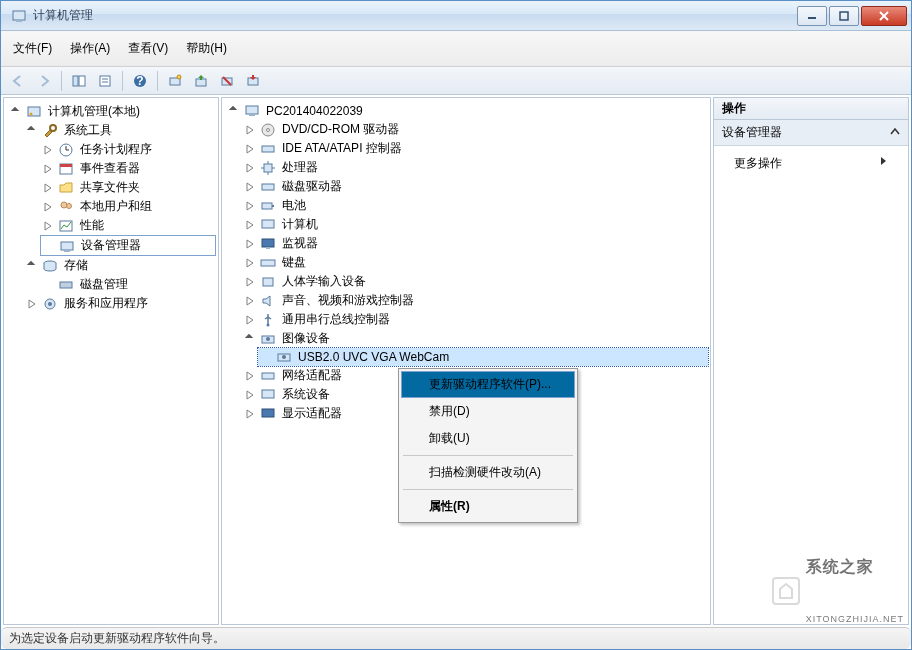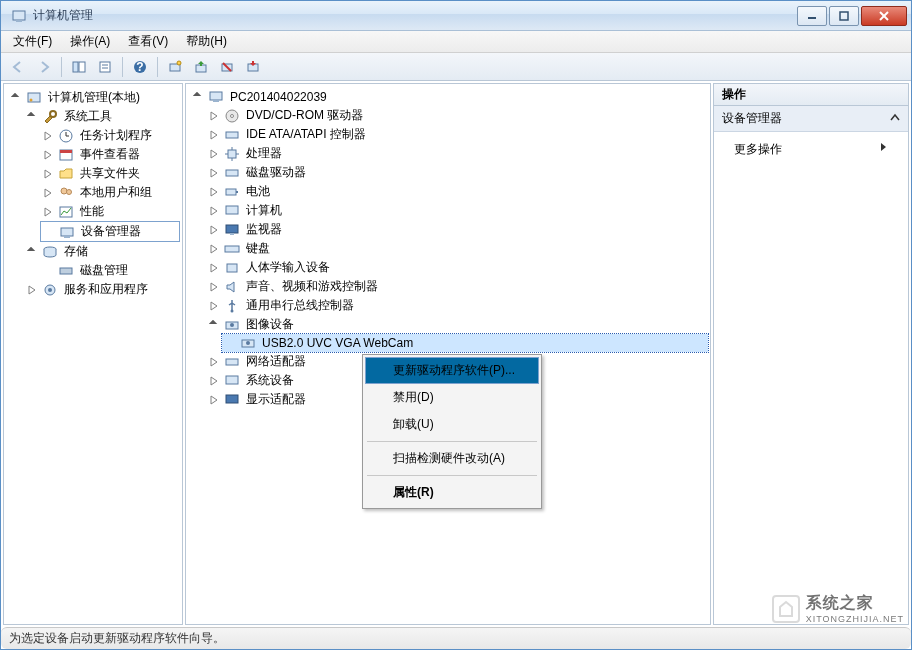"文件(F)" .menubar { height: 22px -> 36px }
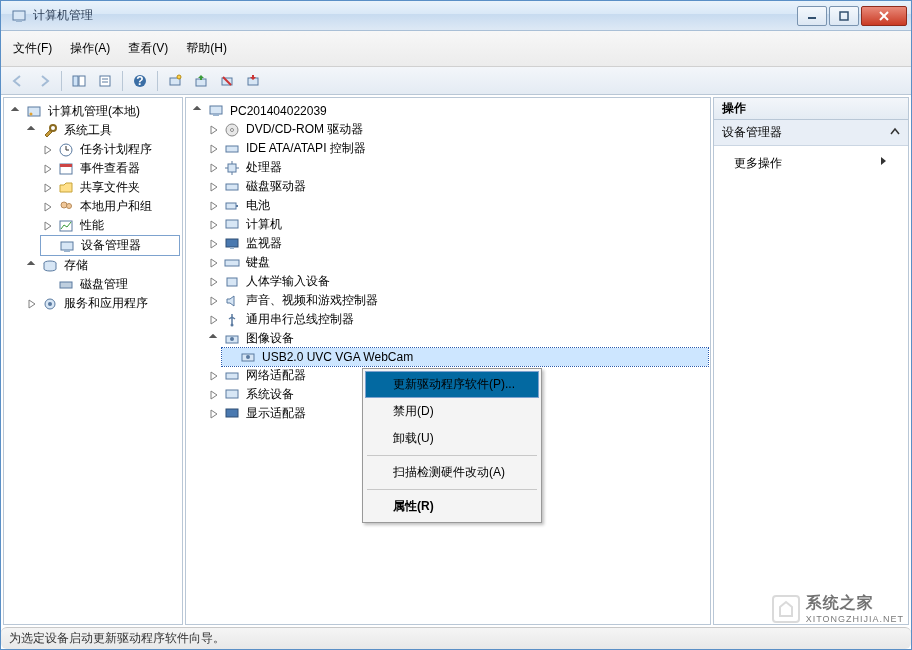"计算机管理(本地)" .left-pane { width: 180px -> 216px }
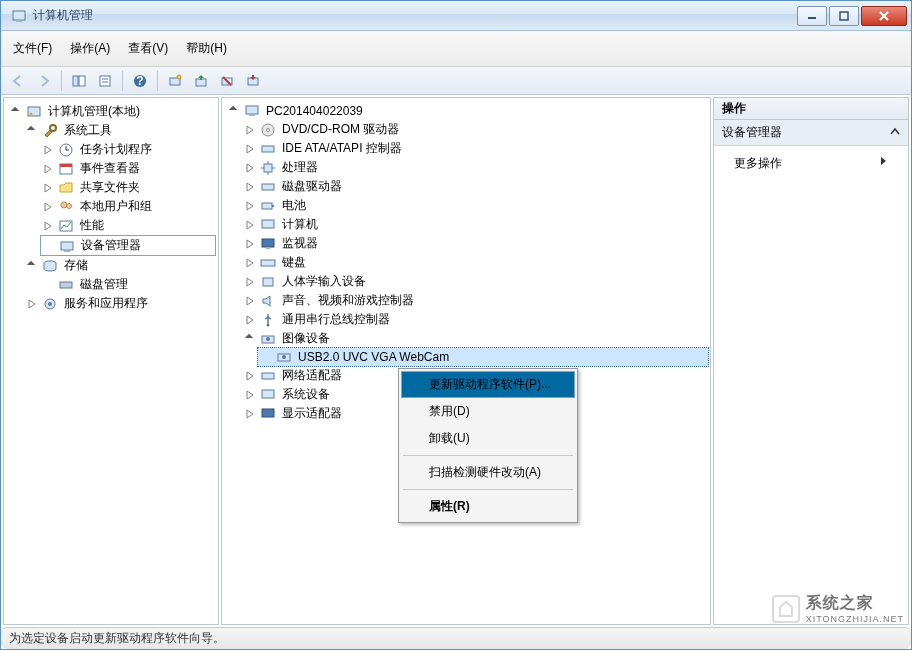"XITONGZHIJIA.NET" div { margin-top: none -> 36px }
